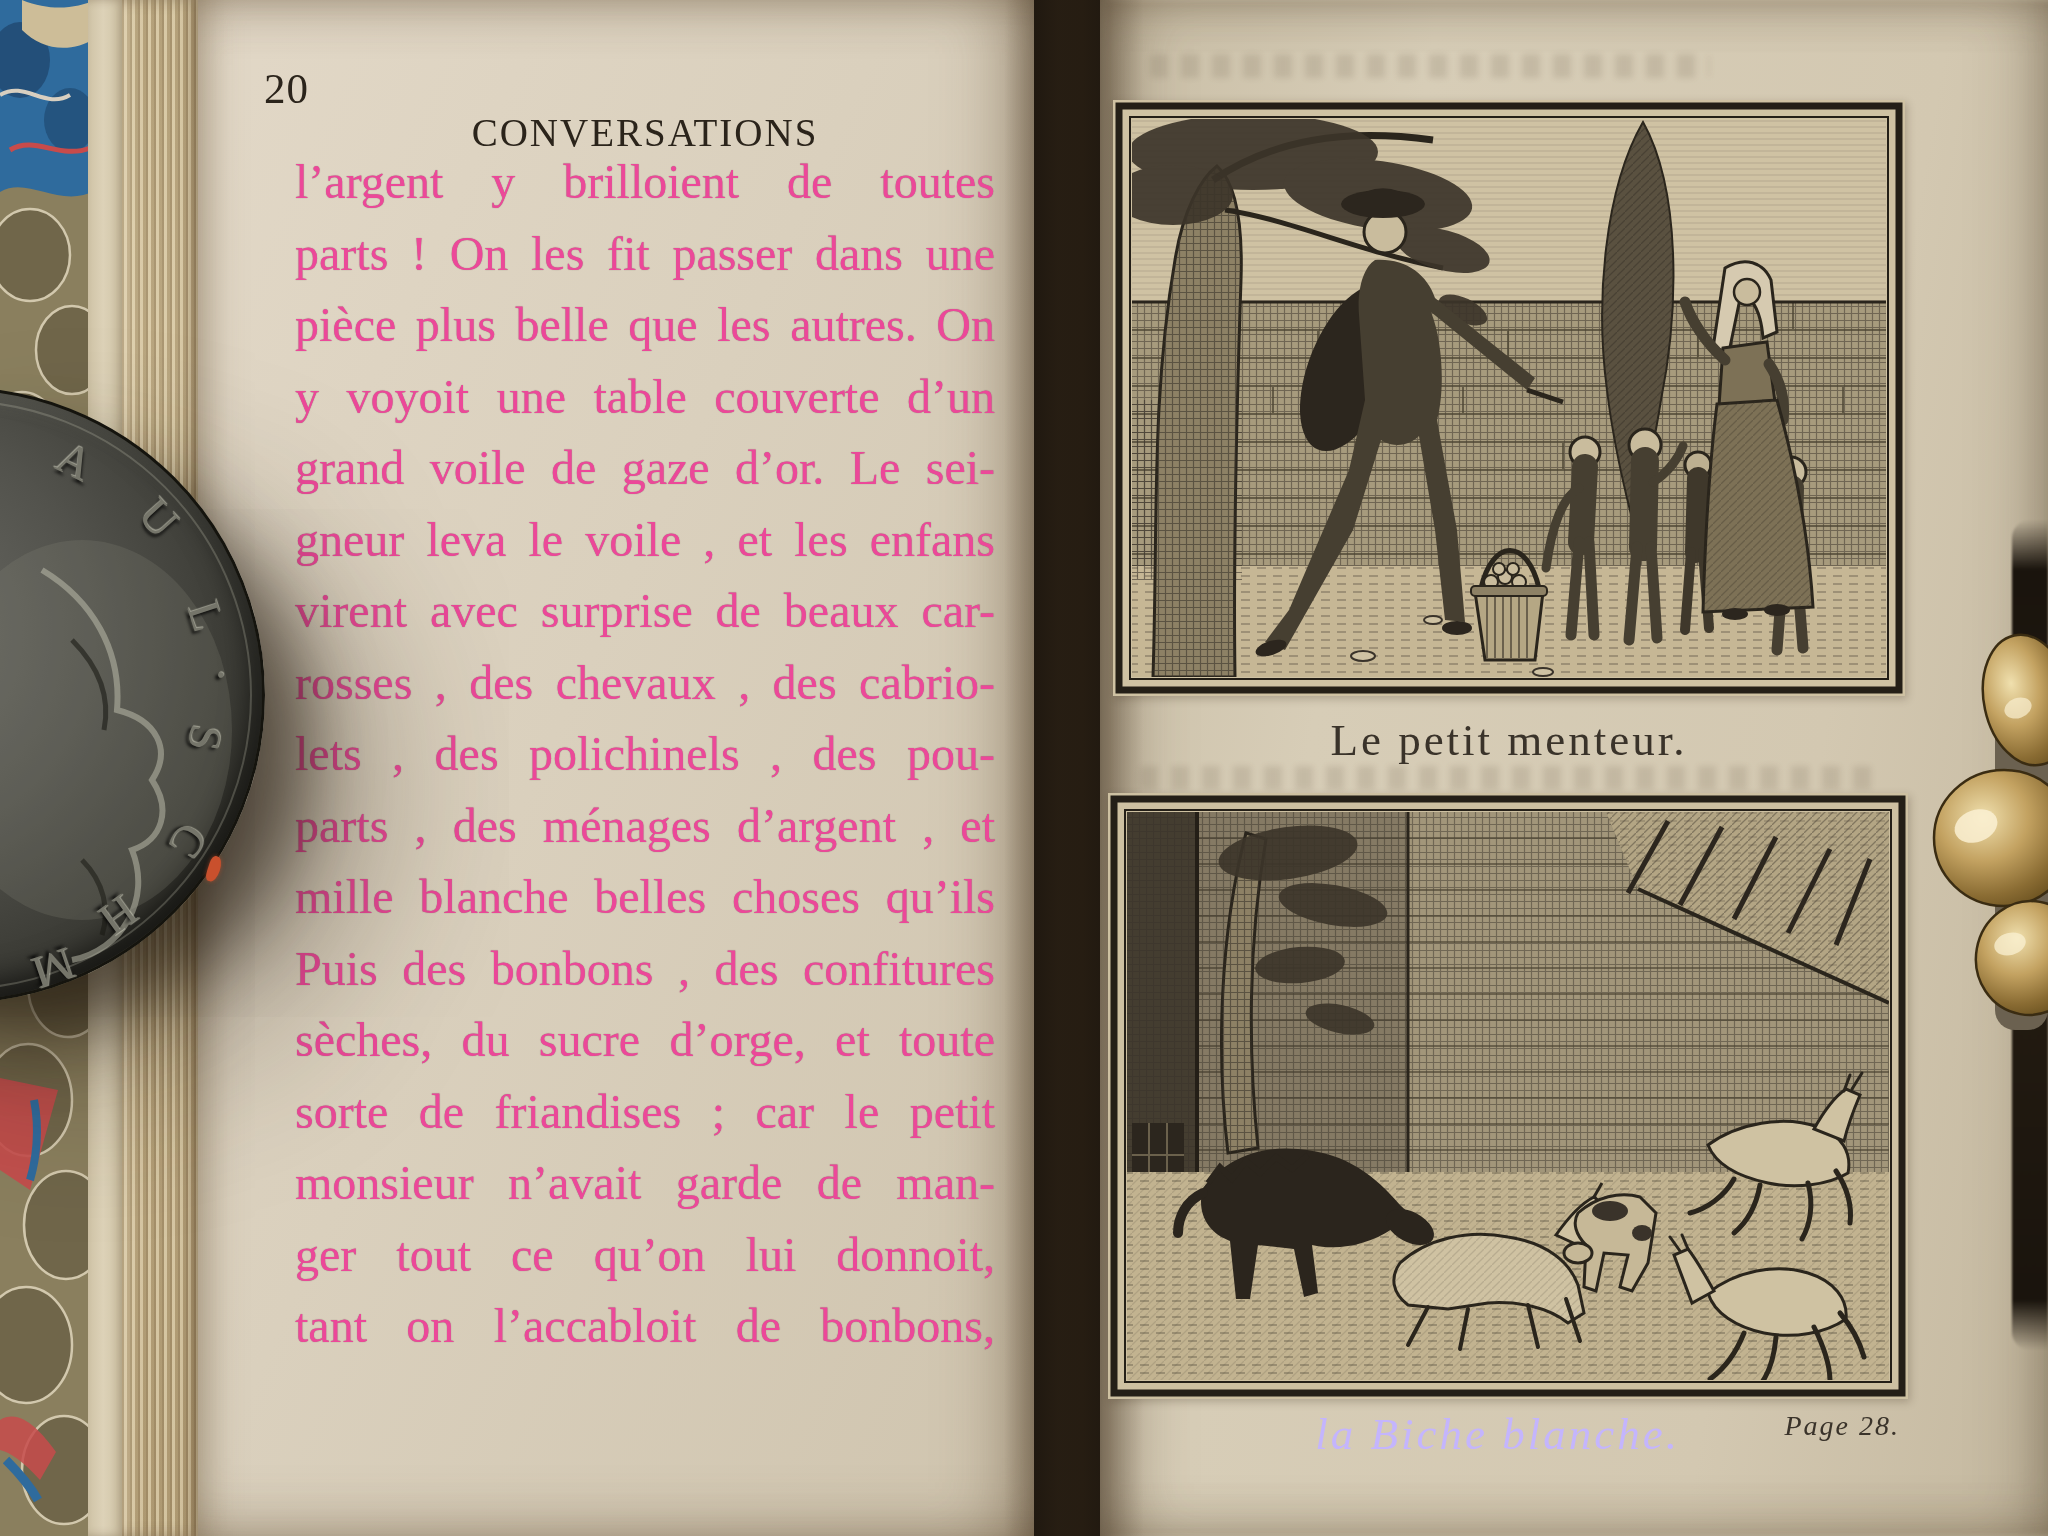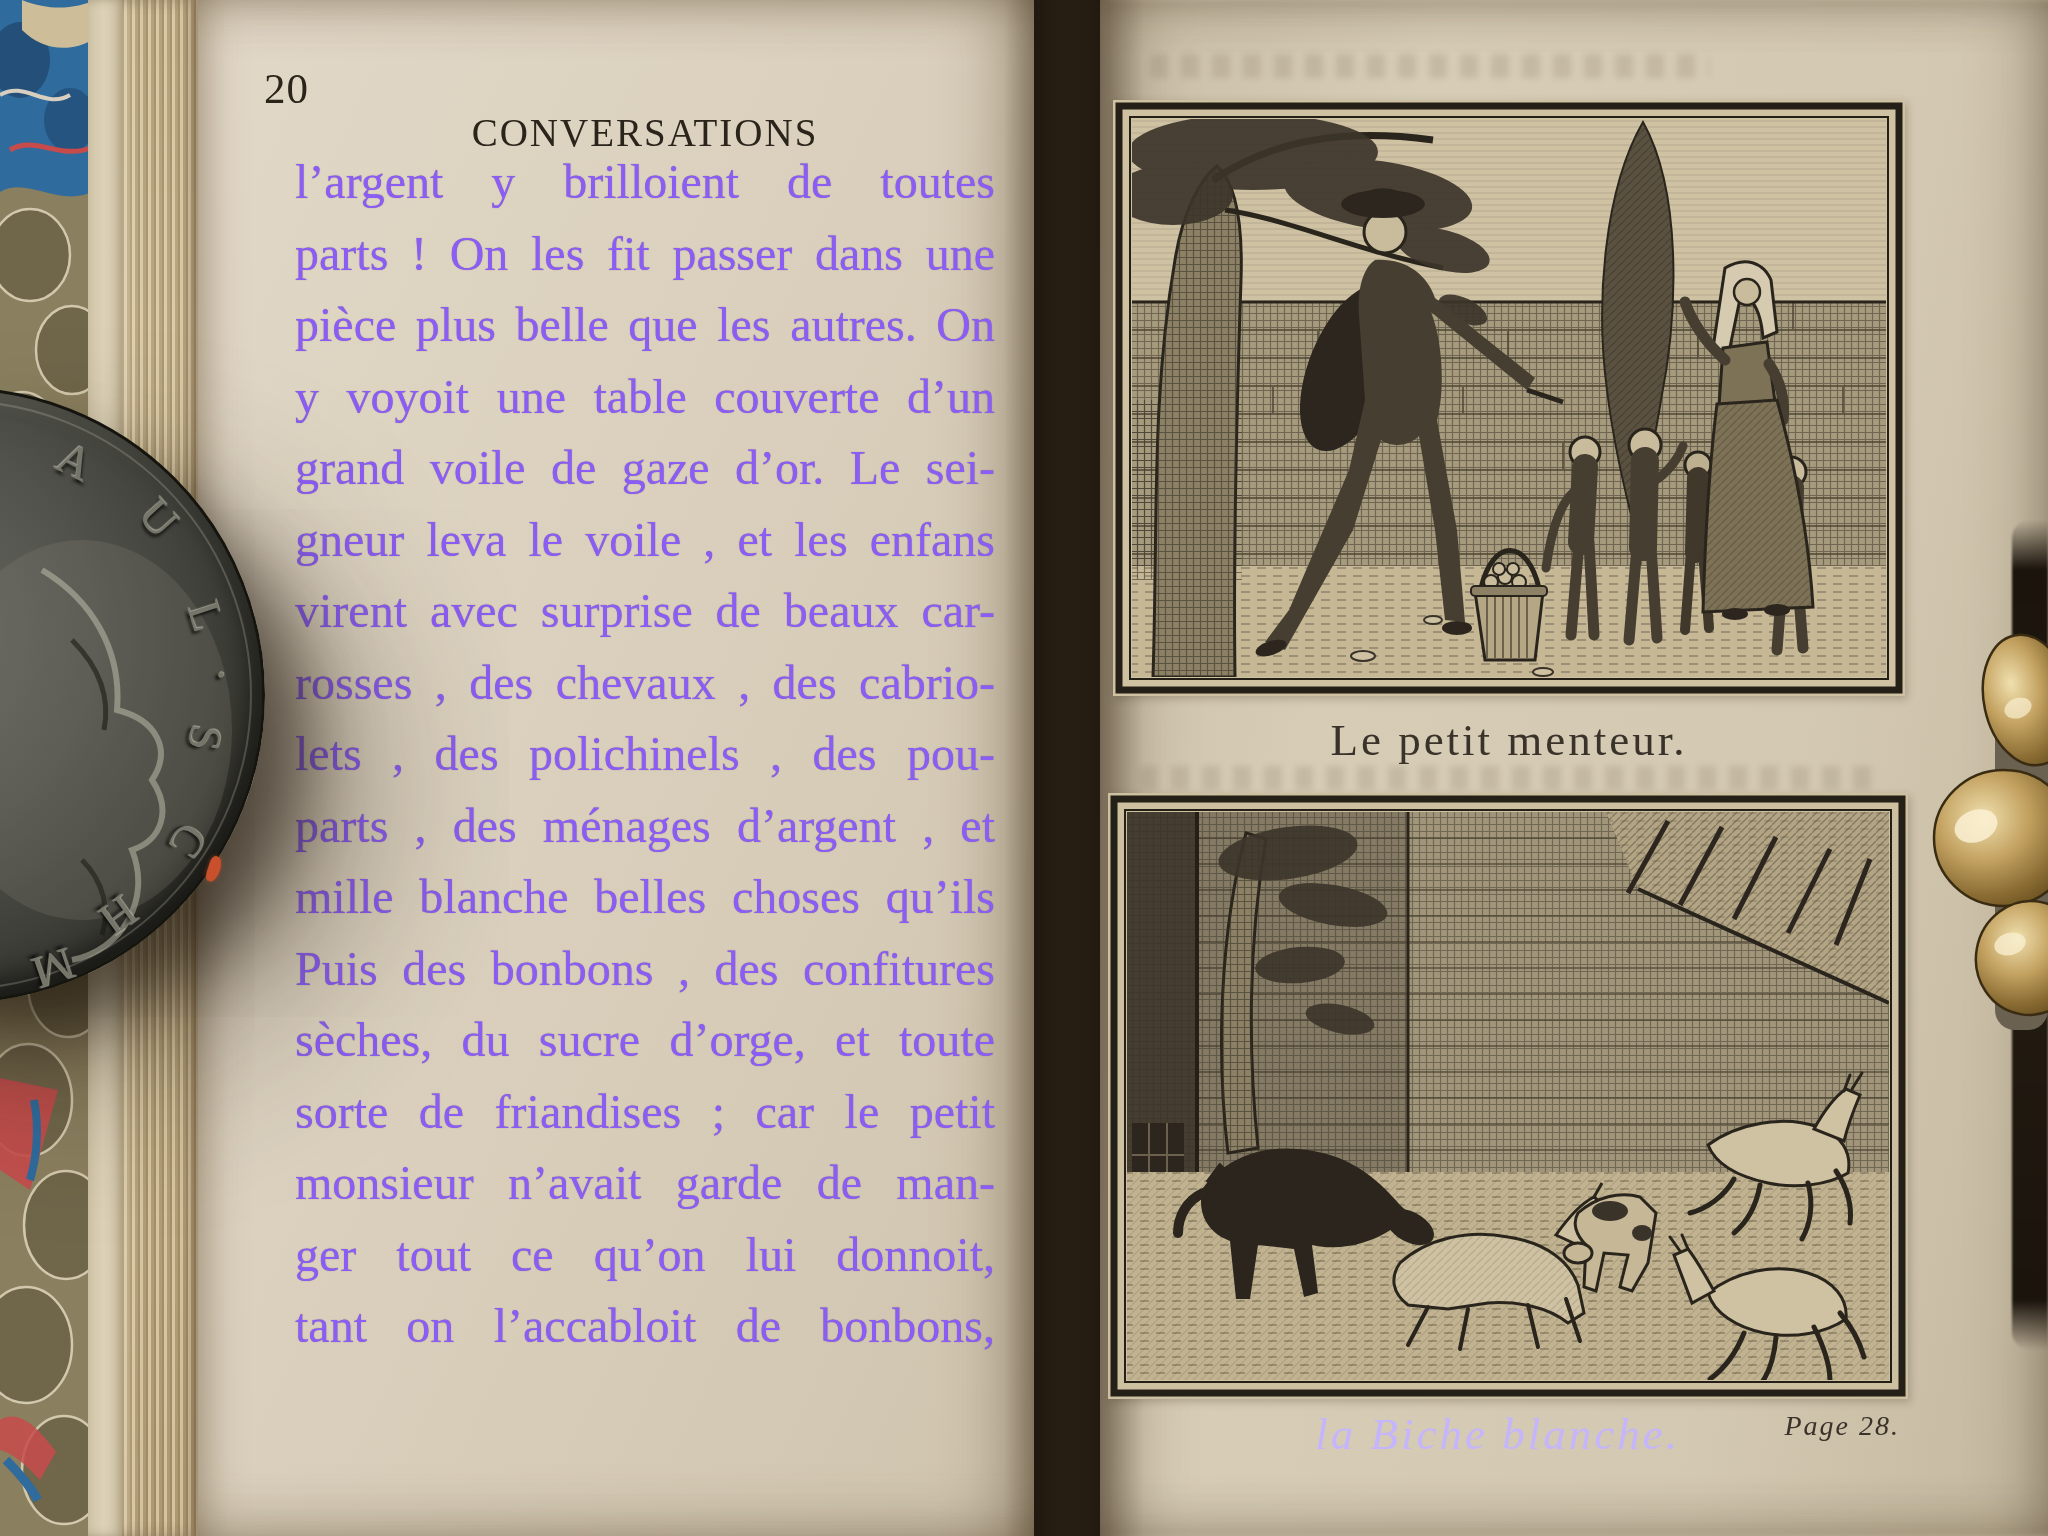"l’argent y brilloient de toutes" .lp-body { color: #8b5cf6 -> #ec4899 }
